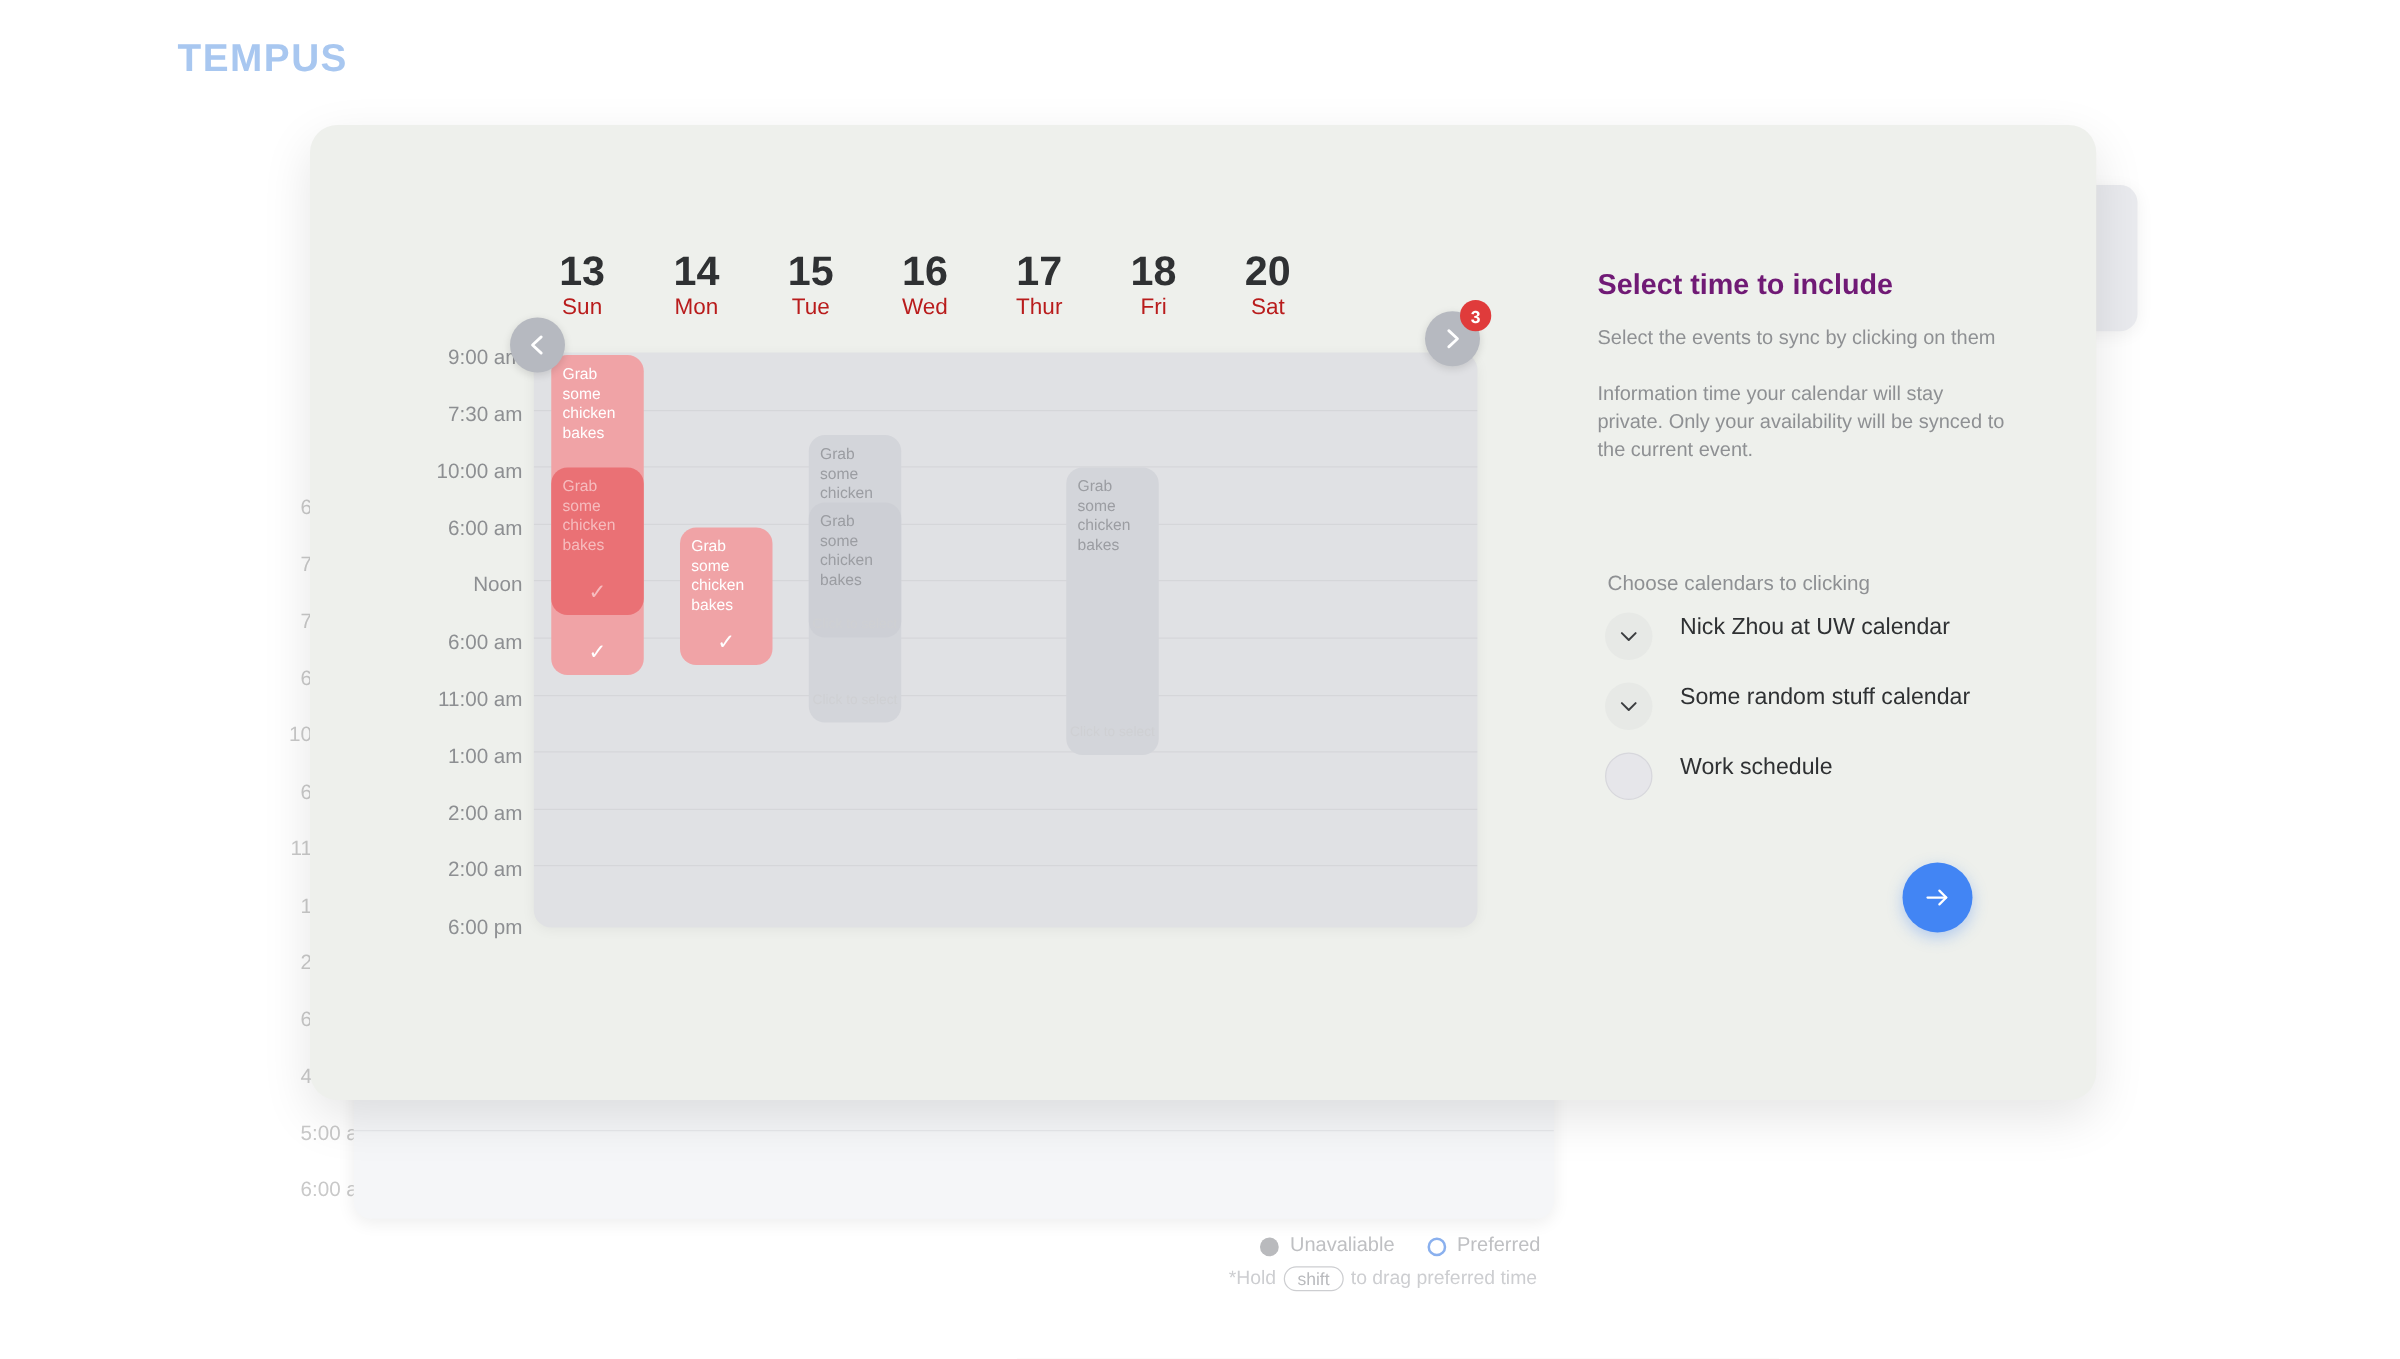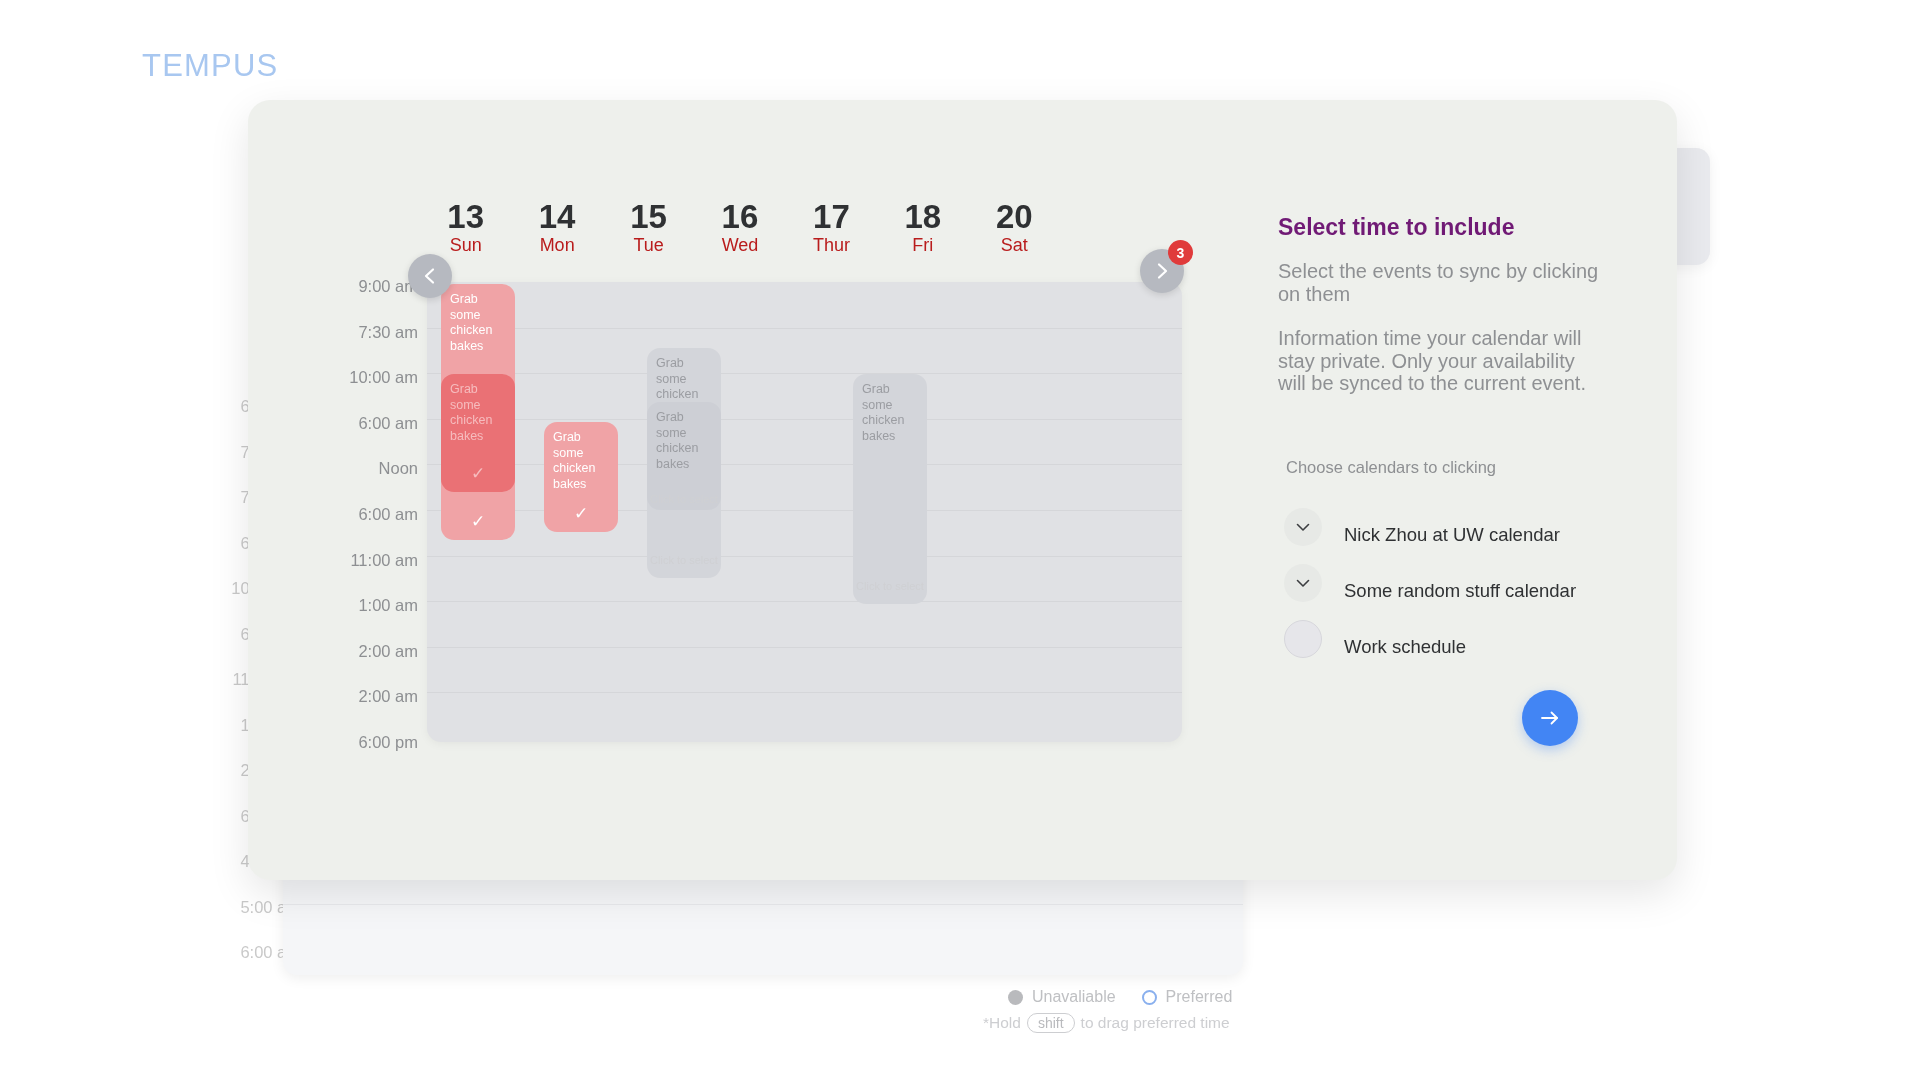"TEMPUS" .brand { font-weight: 400 -> 700; top: 48px -> 29px }
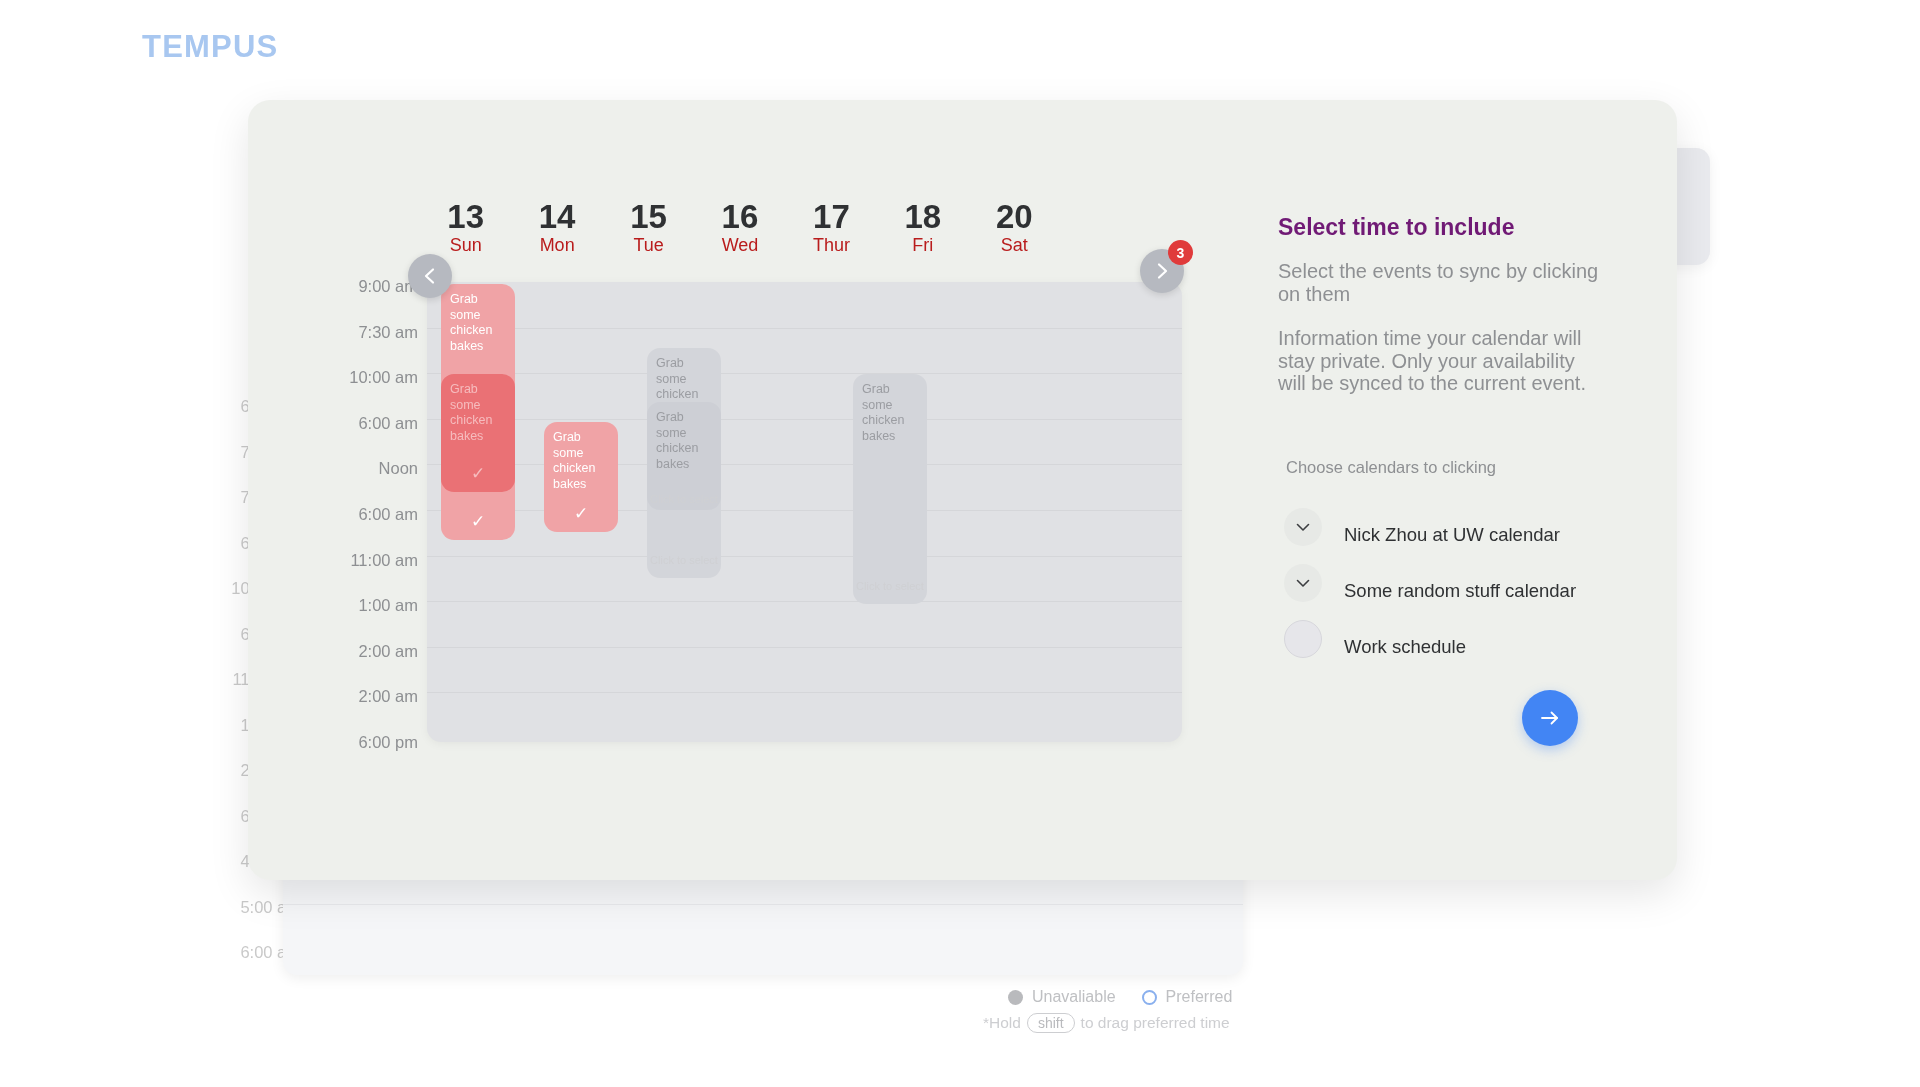"Select the events to sync" .info p { font-size: 20px -> 16px }
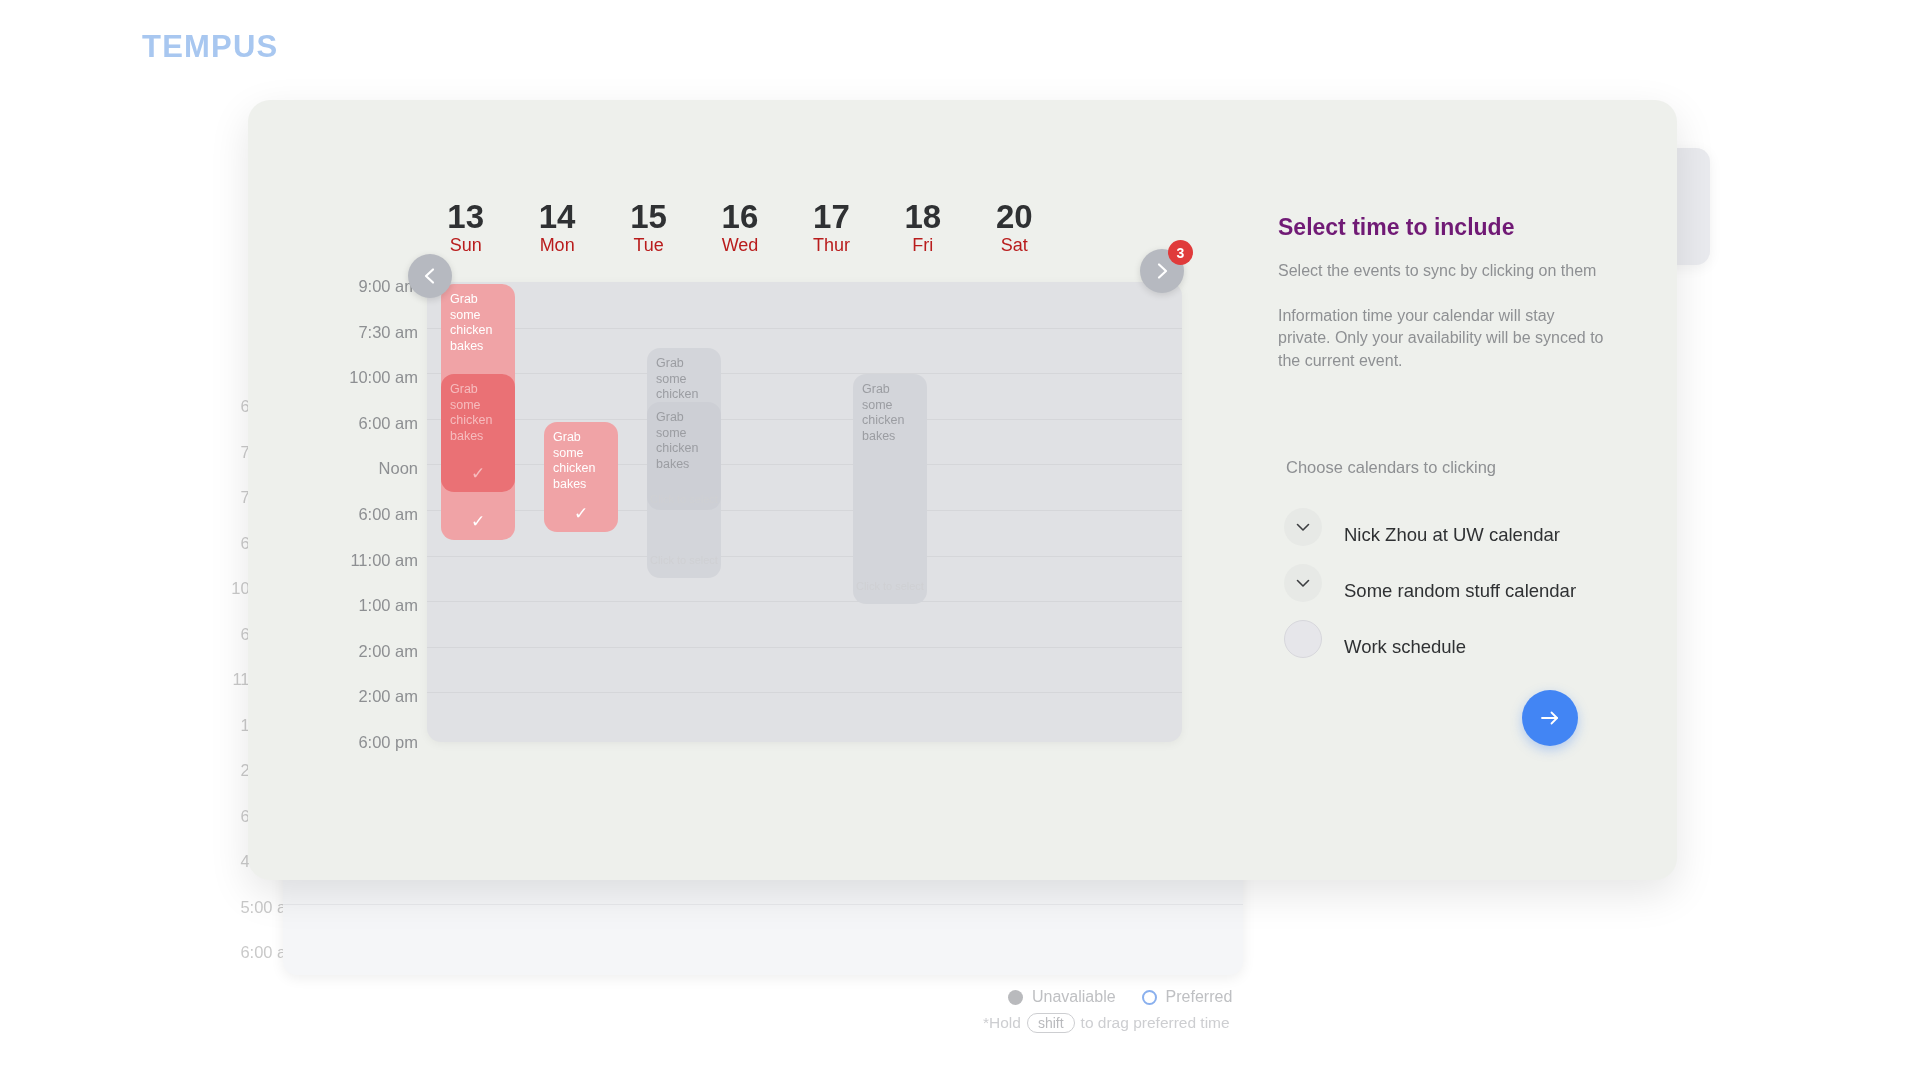"Nick Zhou at UW calendar" .cal-item { align-items: flex-end -> flex-start }
